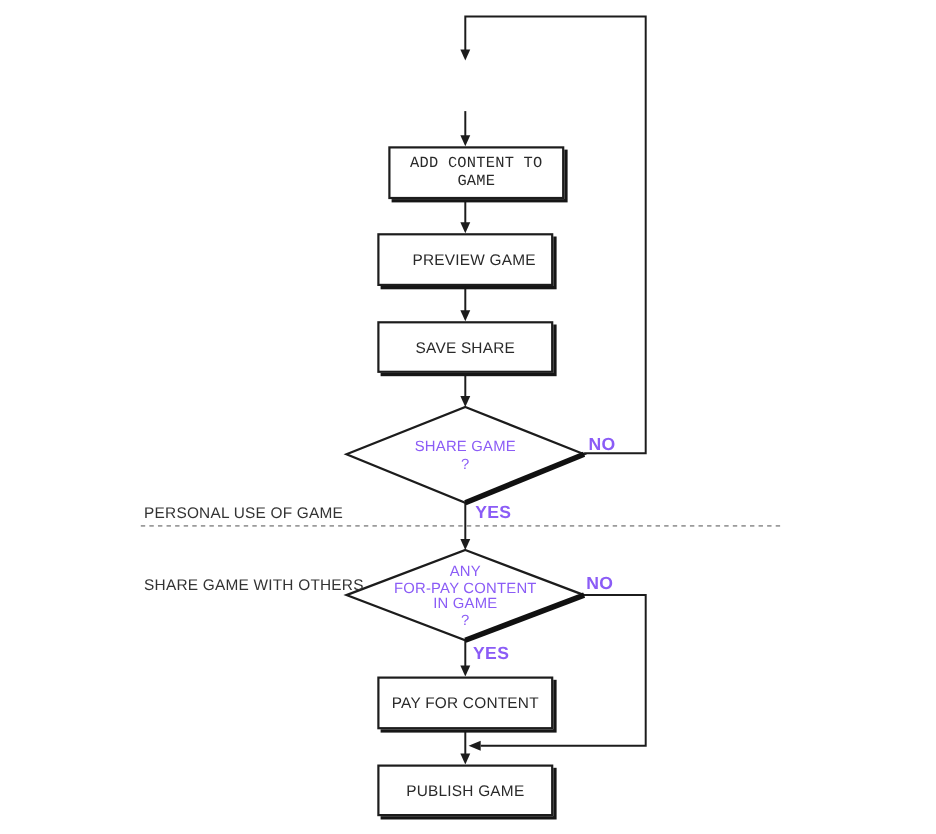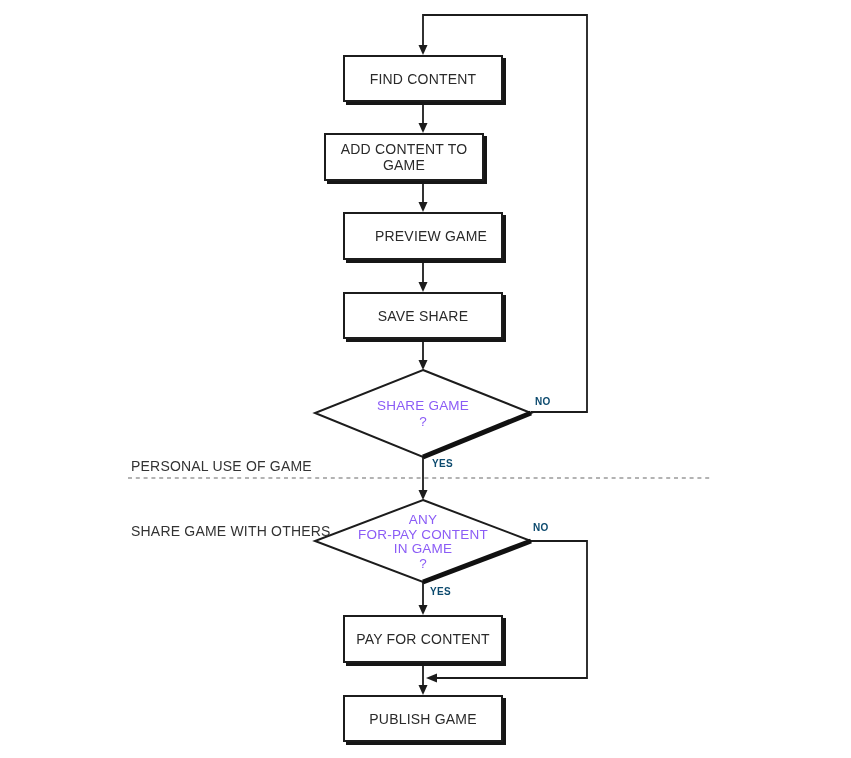"FIND CONTENT" div.node { html: <div> <span>FIND CONTENT</span> </div> -> none }
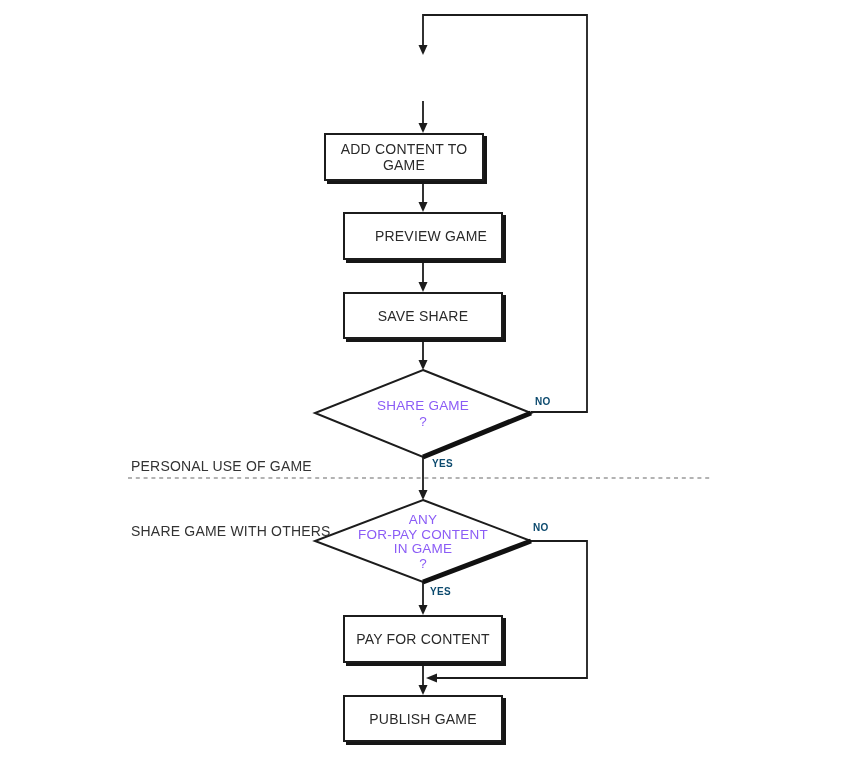"ADD CONTENT TO" div.node { font-family: none -> Liberation Mono, monospace; left: 324px -> 353px }
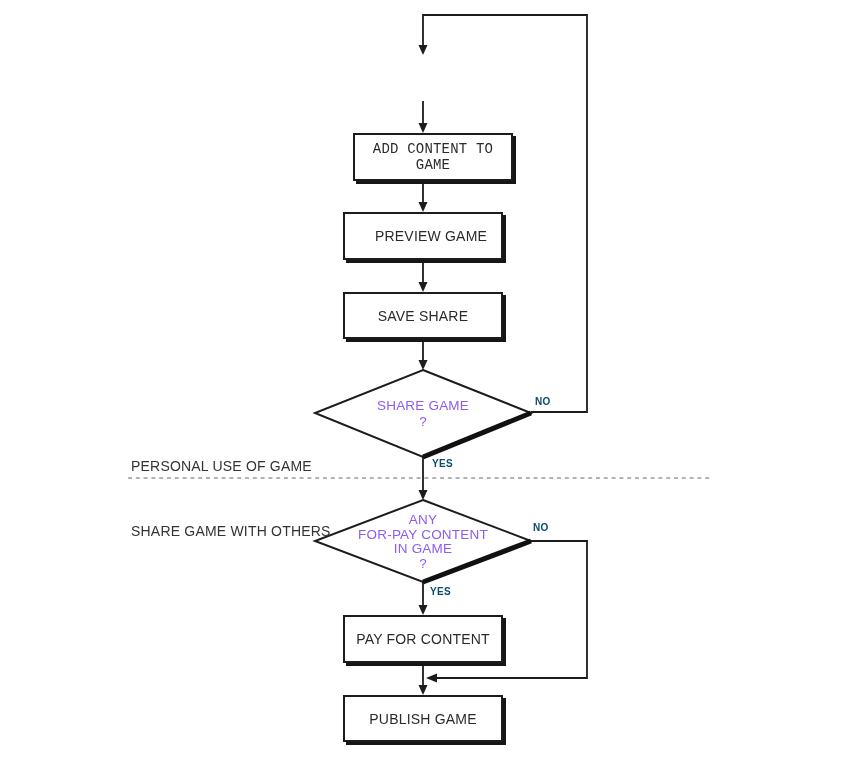"NO" .branch-label { color: #0c4a6e -> #8b5cf6; font-size: 10px -> 16px }
